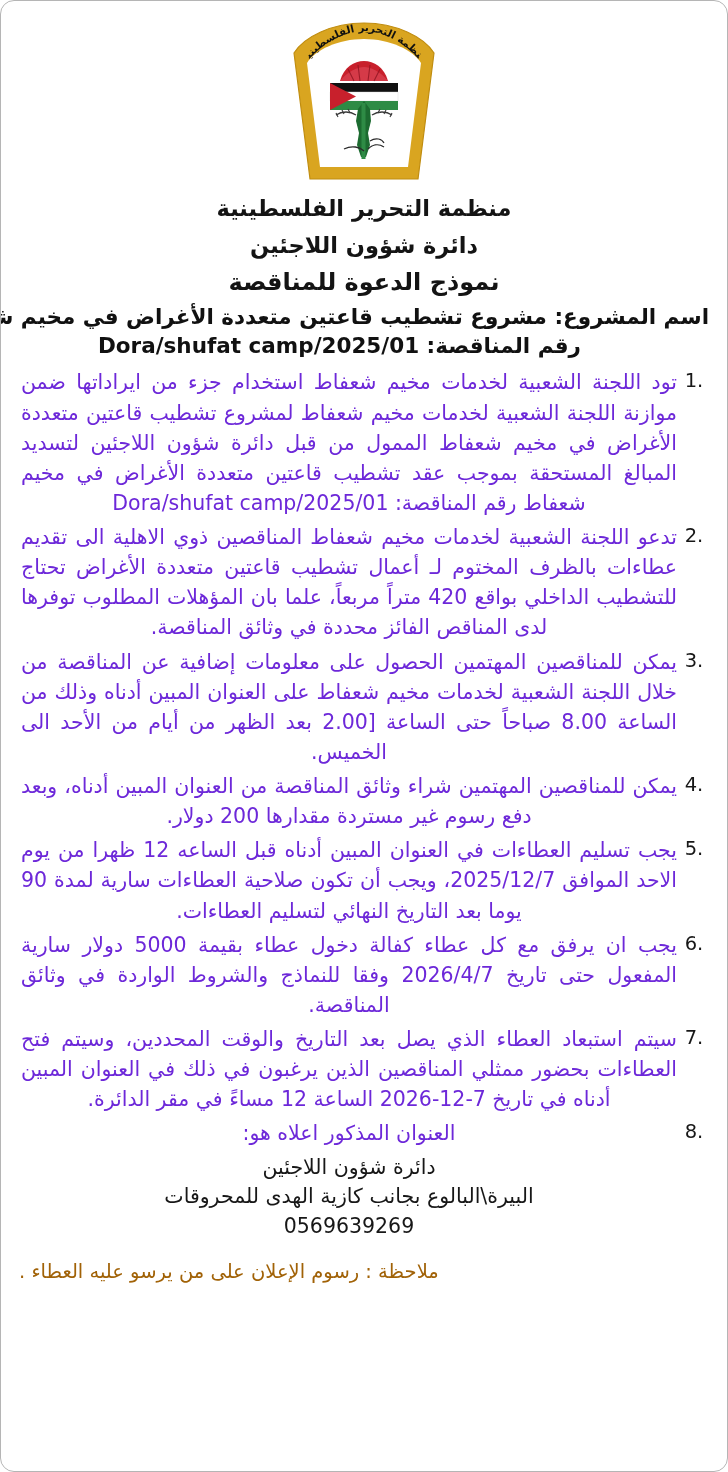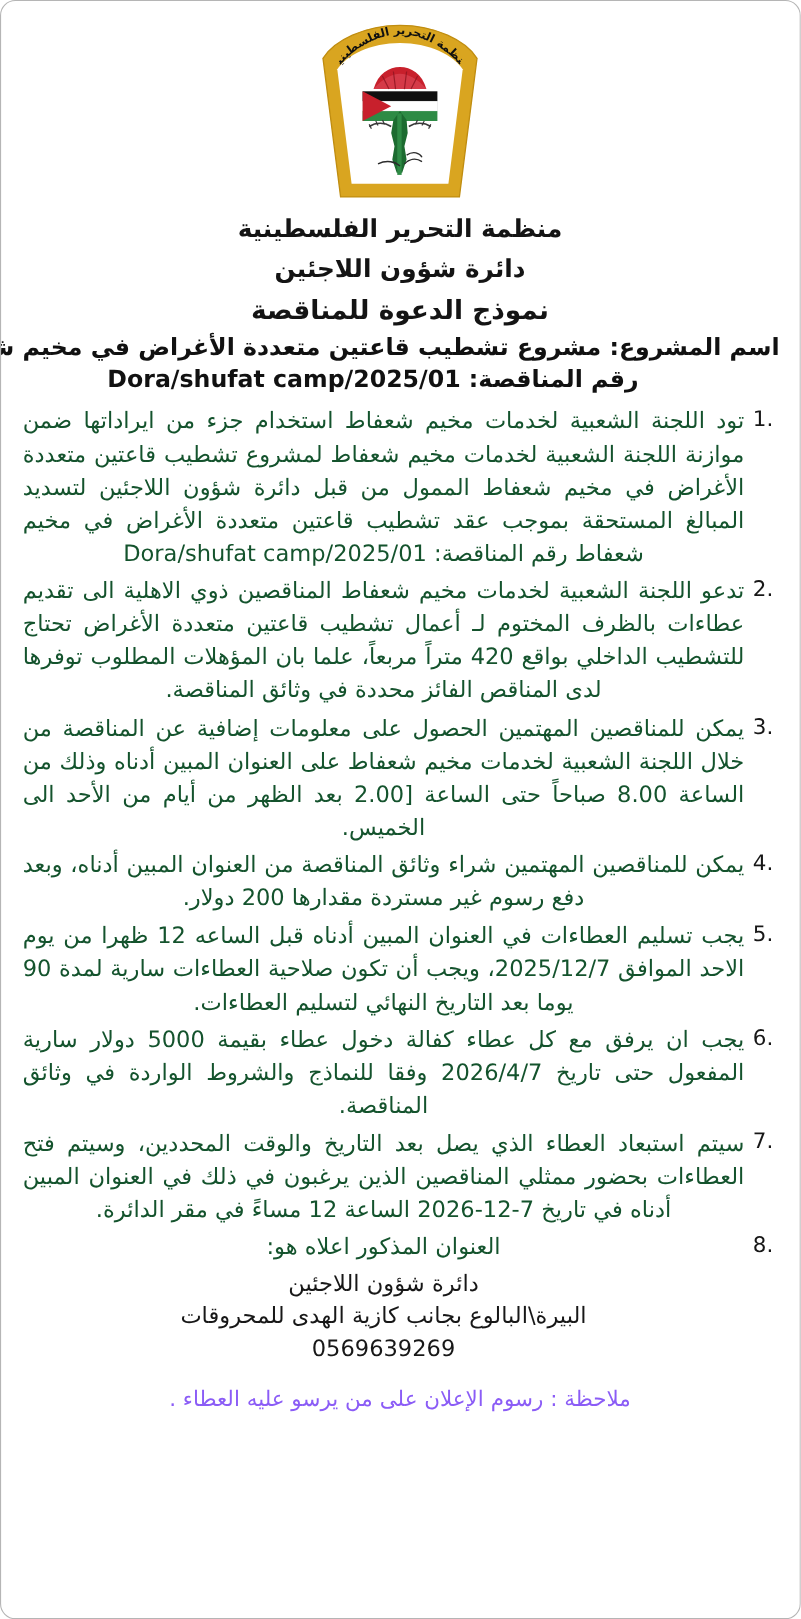"تود اللجنة الشعبية لخدمات مخيم" ol.clauses > li { color: #14532d -> #6d28d9 }
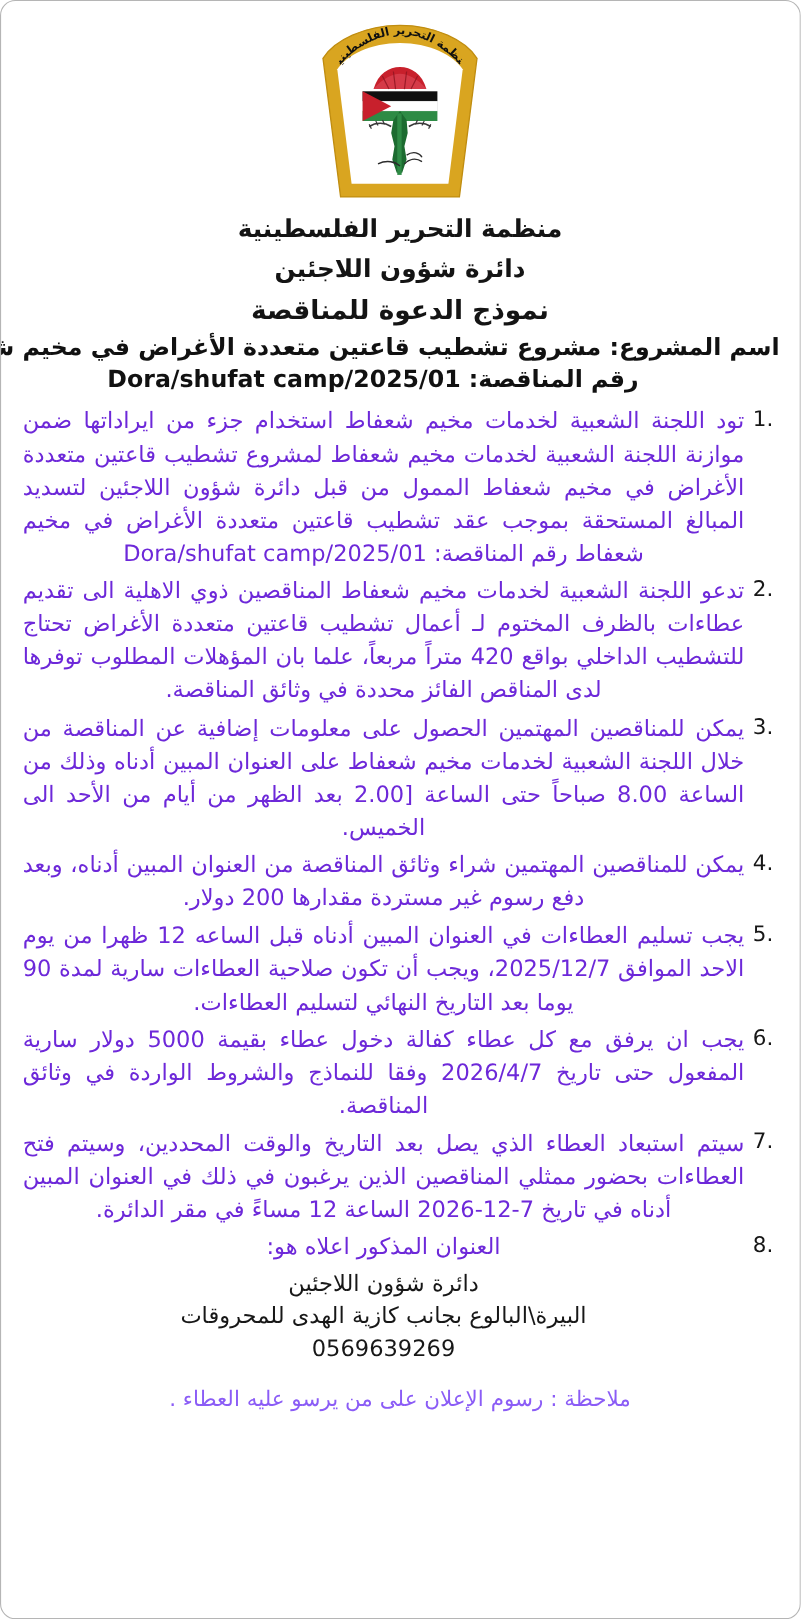"ملاحظة : رسوم الإعلان على" .note-line { color: #8b5cf6 -> #a16207; text-align: center -> left }
